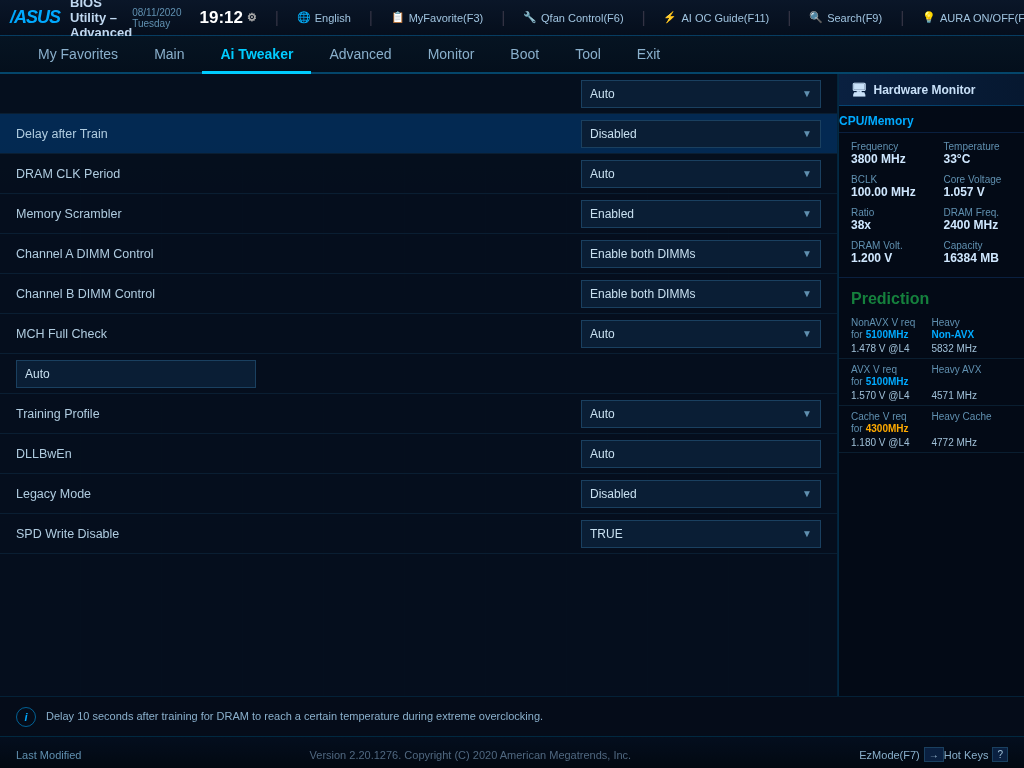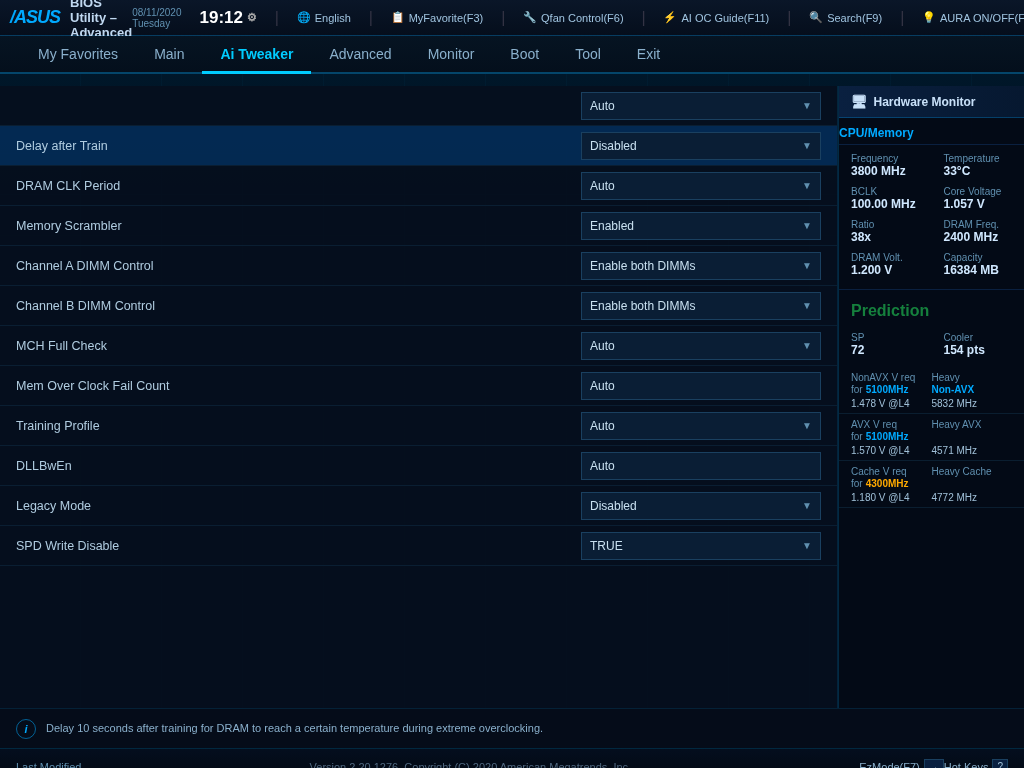"Auto" .main-content { margin-top: 12px -> none }
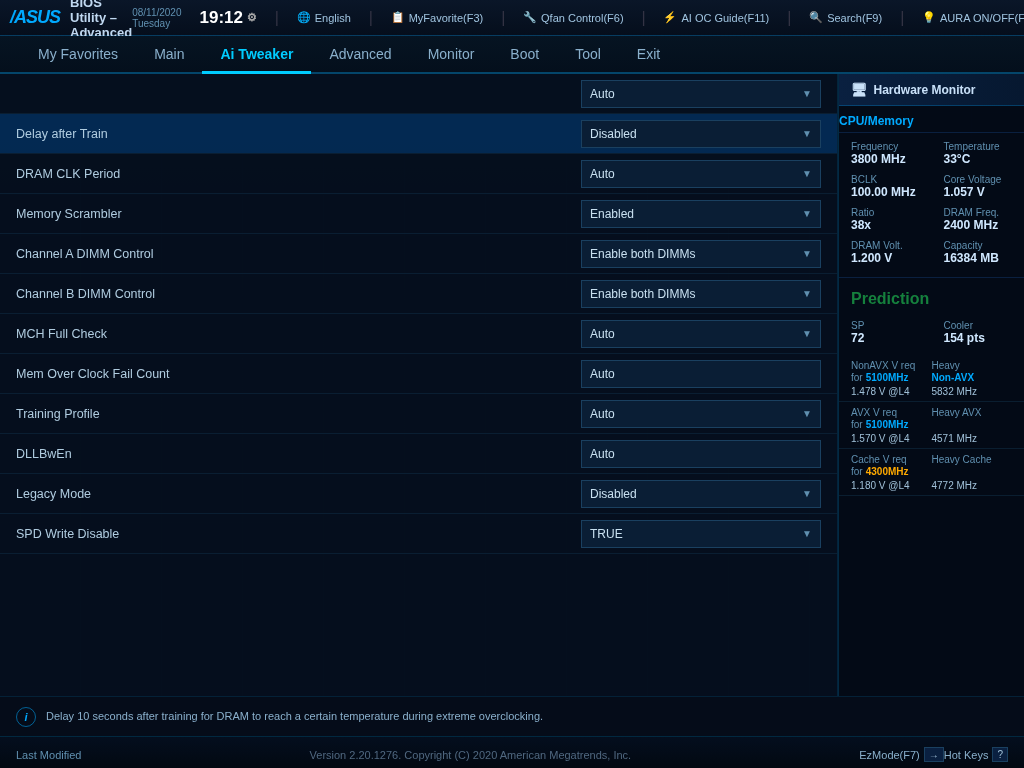"SP" div.hw-grid { html: <div> <div> <div>SP</div> <div>72</div> </div> <div> <div>Cooler</div> <div>154 pts</div> </div> </div> -> none }
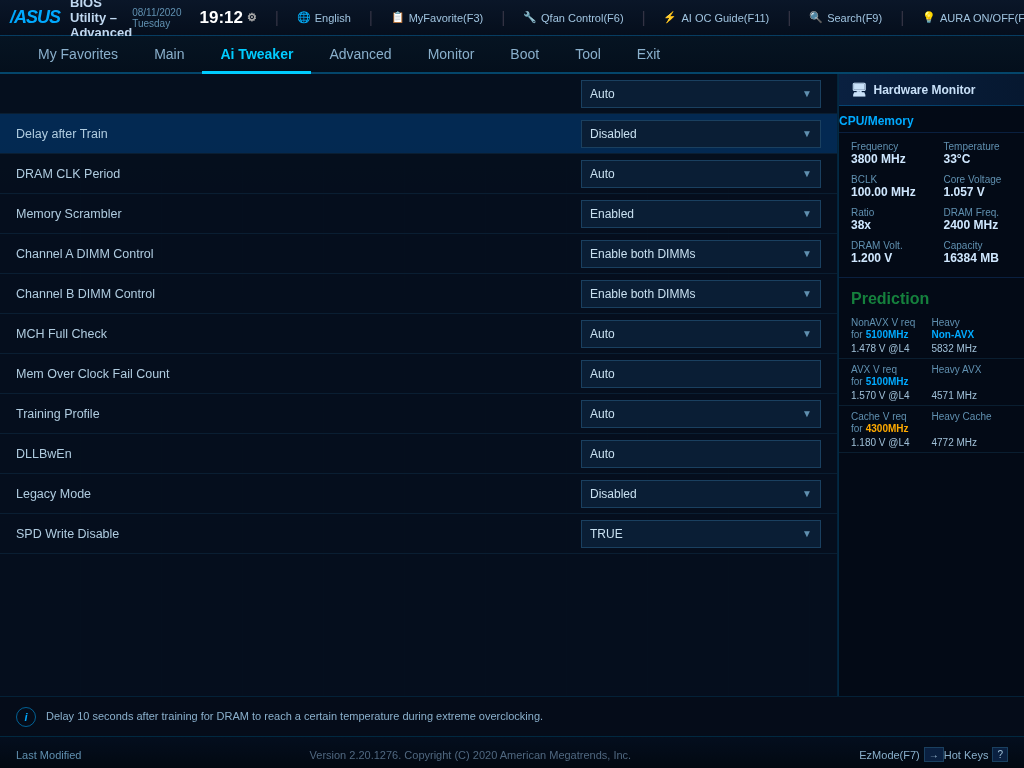"Mem Over Clock Fail Count" span.setting-label { html: <span>Mem Over Clock Fail Count</span> -> none }
